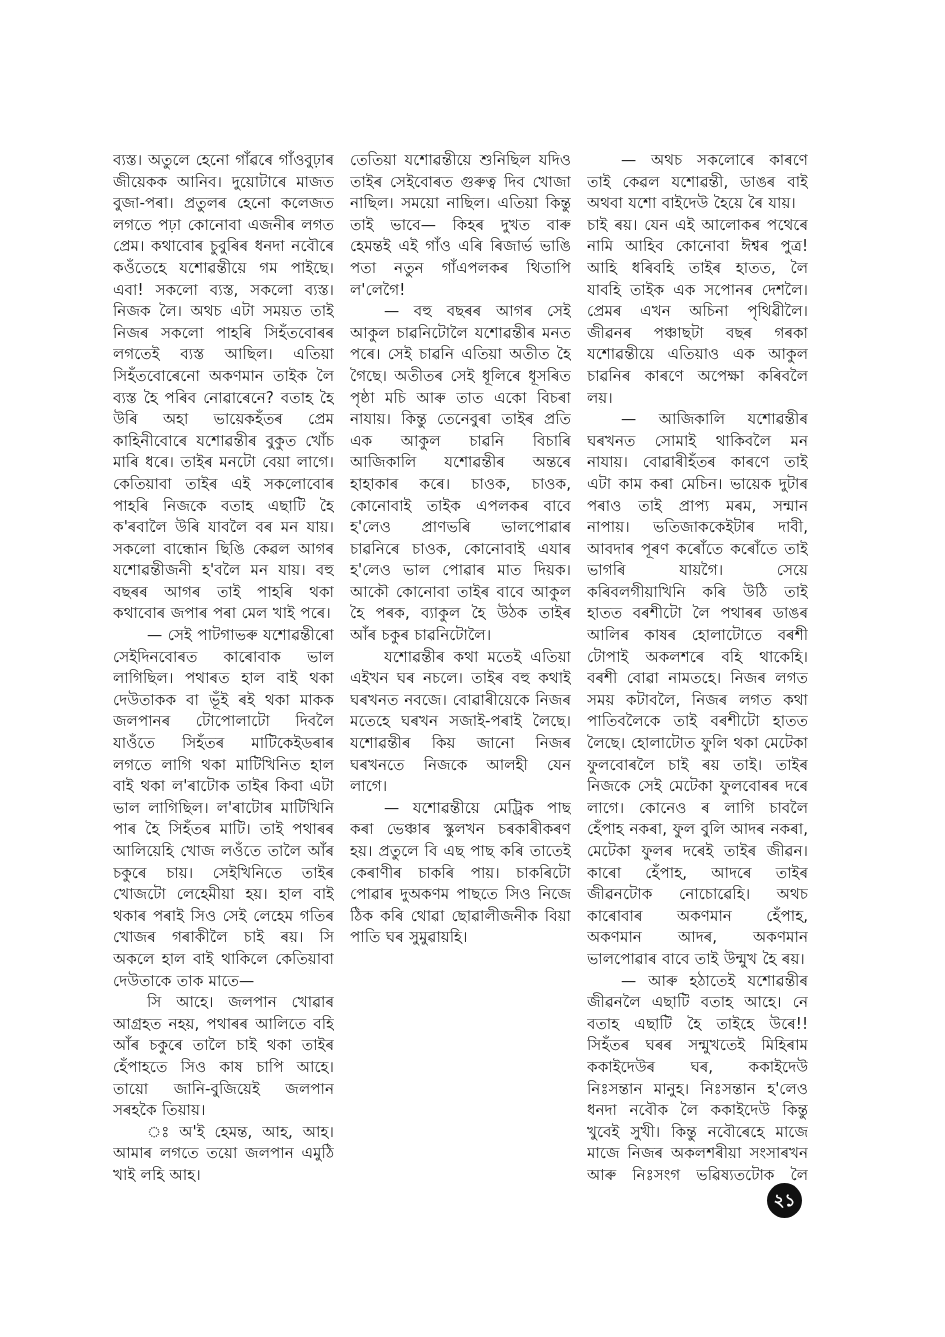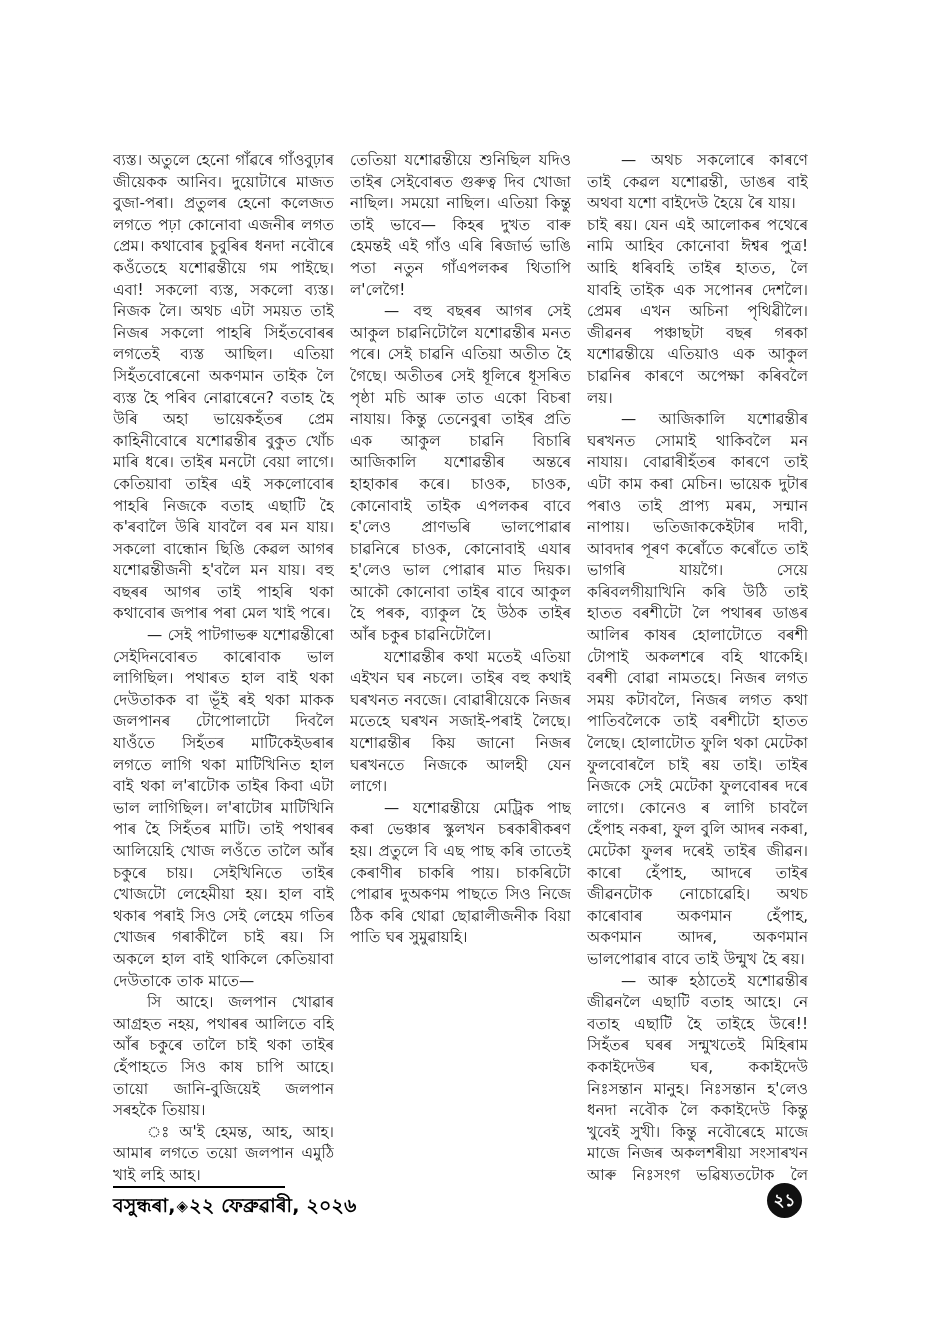"বসুন্ধৰা,◈২২ ফেব্ৰুৱাৰী, ২০২৬" div.footer { html: <div> <div></div> <div> <span>বসুন্ধৰা,</span><span>◈</span><span>২২ ফেব্ৰুৱাৰী, ২০২৬</span> </div> </div> -> none }
